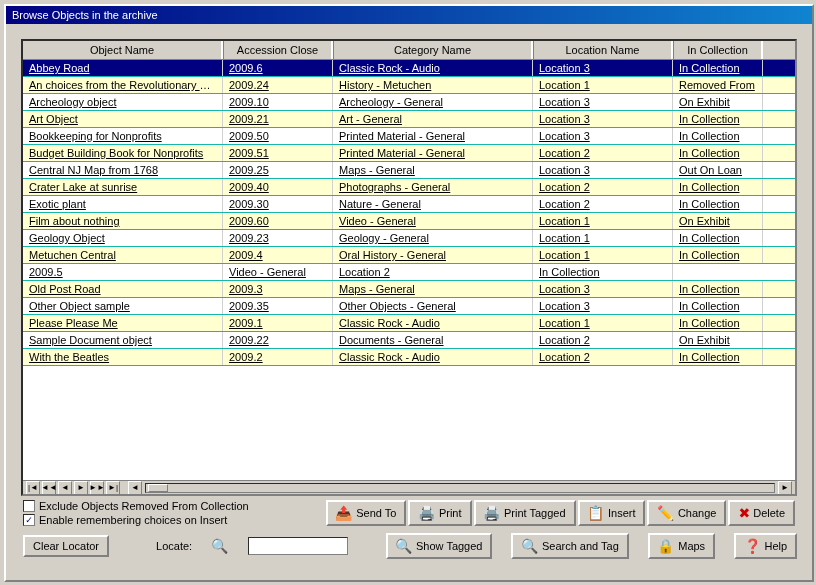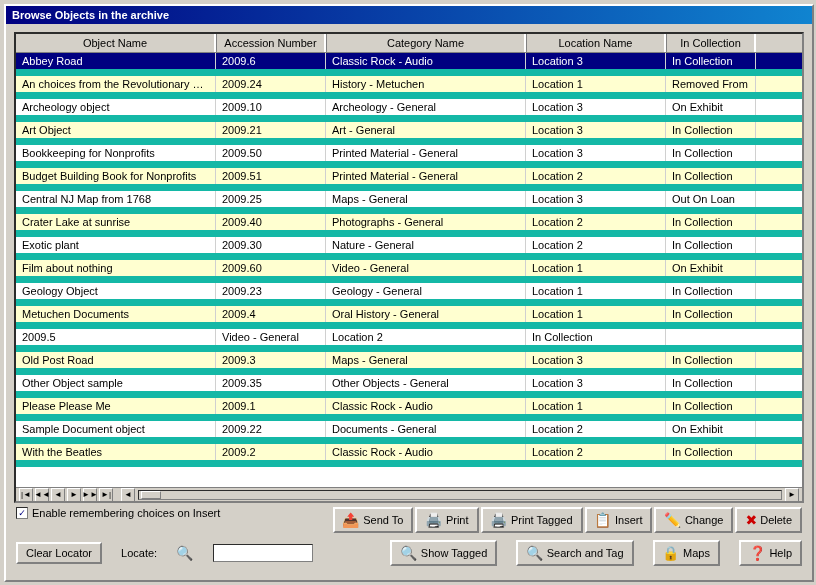"Browse Objects in the archive" .title-bar { font-weight: bold -> normal }
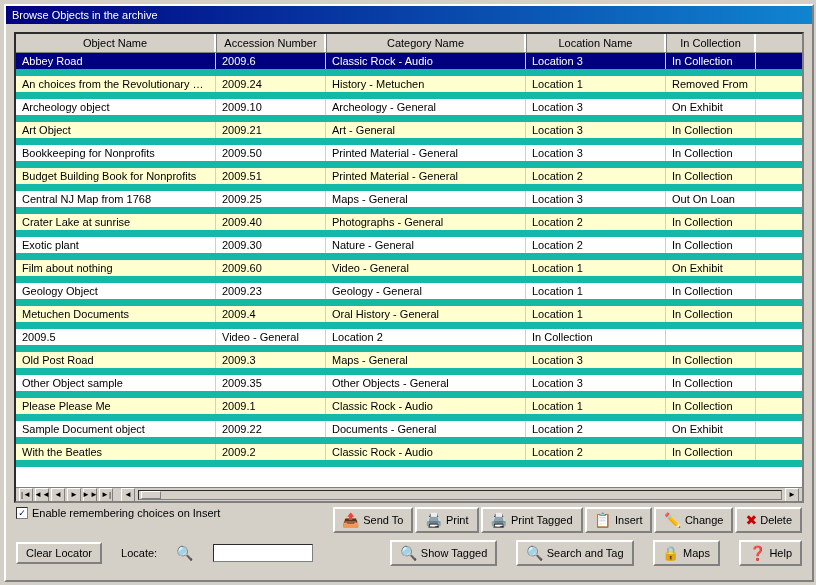"Object Name" .content { padding: 8px -> 15px }
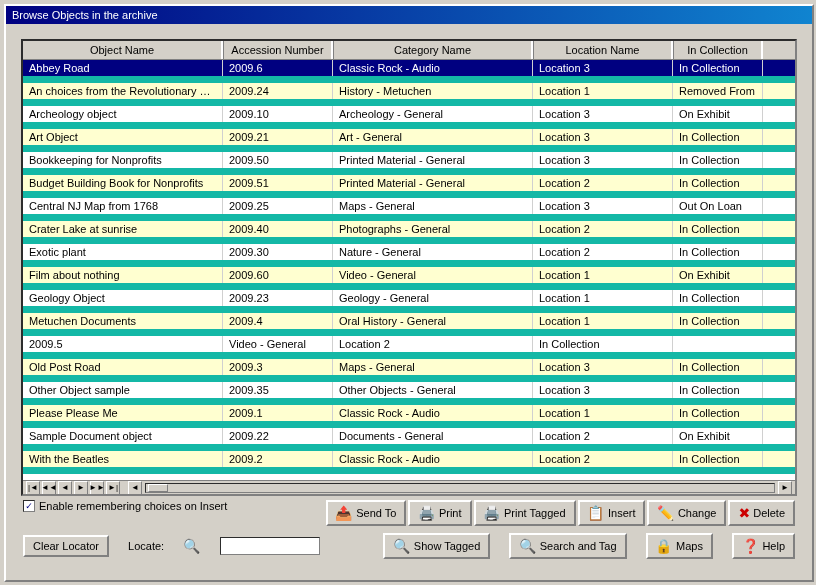"Accession Number" div.table-header-cell { text: Number -> Close }
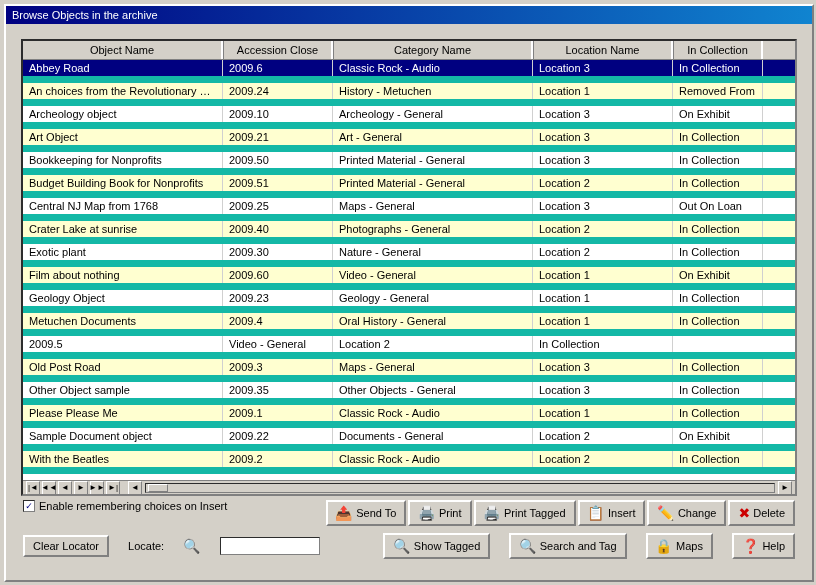"Abbey Road" .table-row { border-bottom: 7px solid #14b8a6 -> 1px solid #14b8a6; text-decoration: none -> underline }
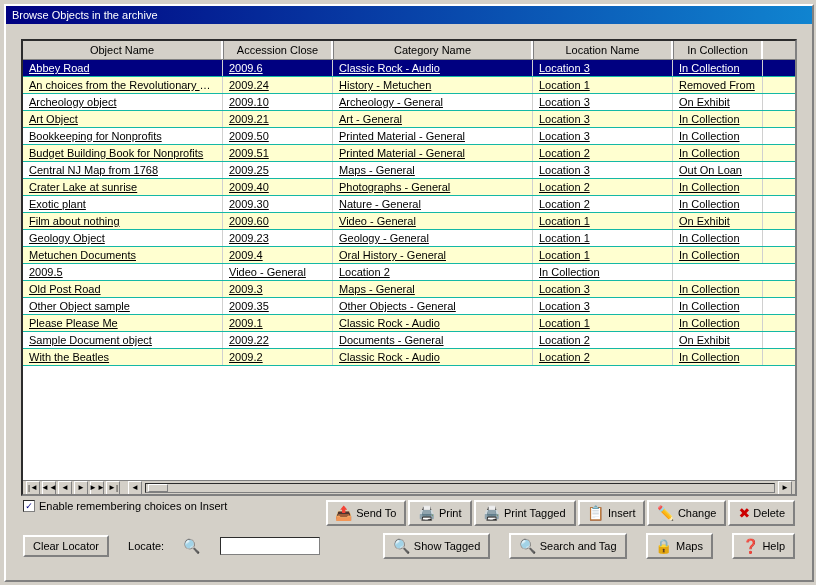"Metuchen Documents" div.table-cell { text: Documents -> Central }
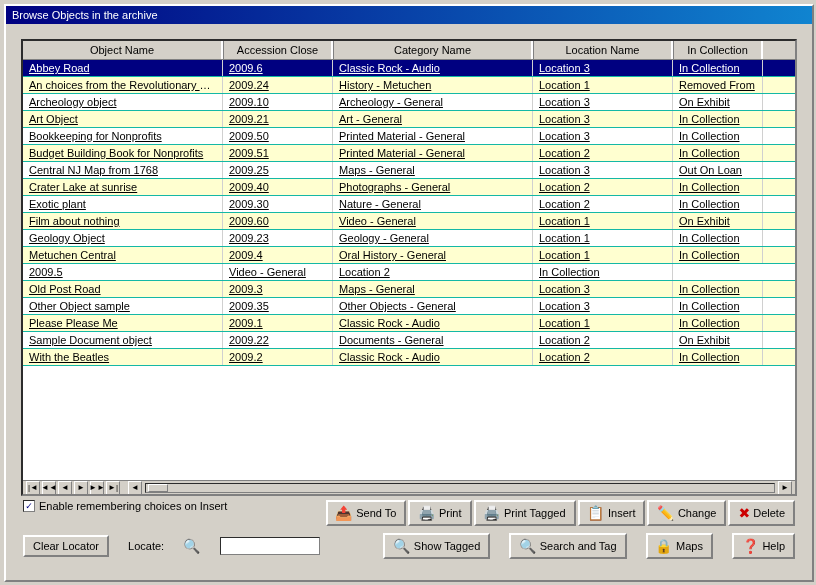"Exclude Objects Removed From Collection" div.checkbox-row { html: none -> <div> <div></div> <span>Exclude Objects Removed From Collection</span> </div> }
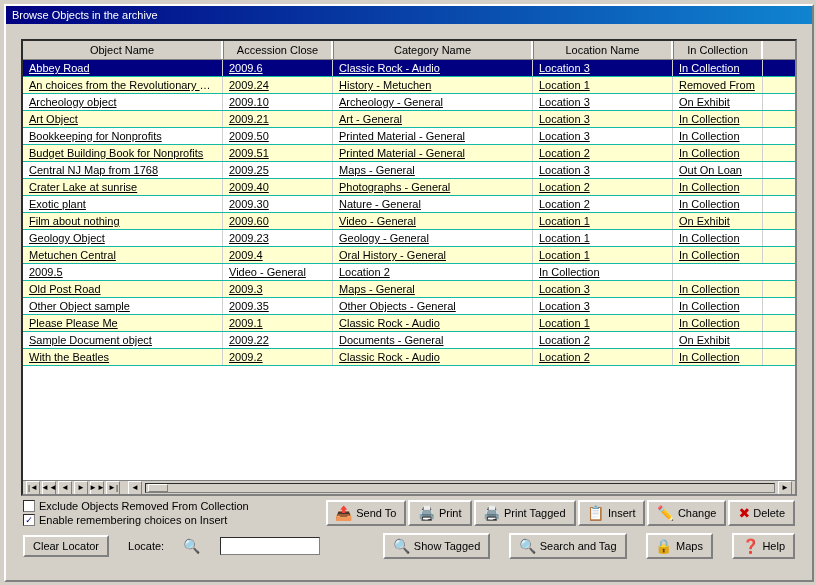"Locate:" .locator-label { margin-left: none -> 28px }
